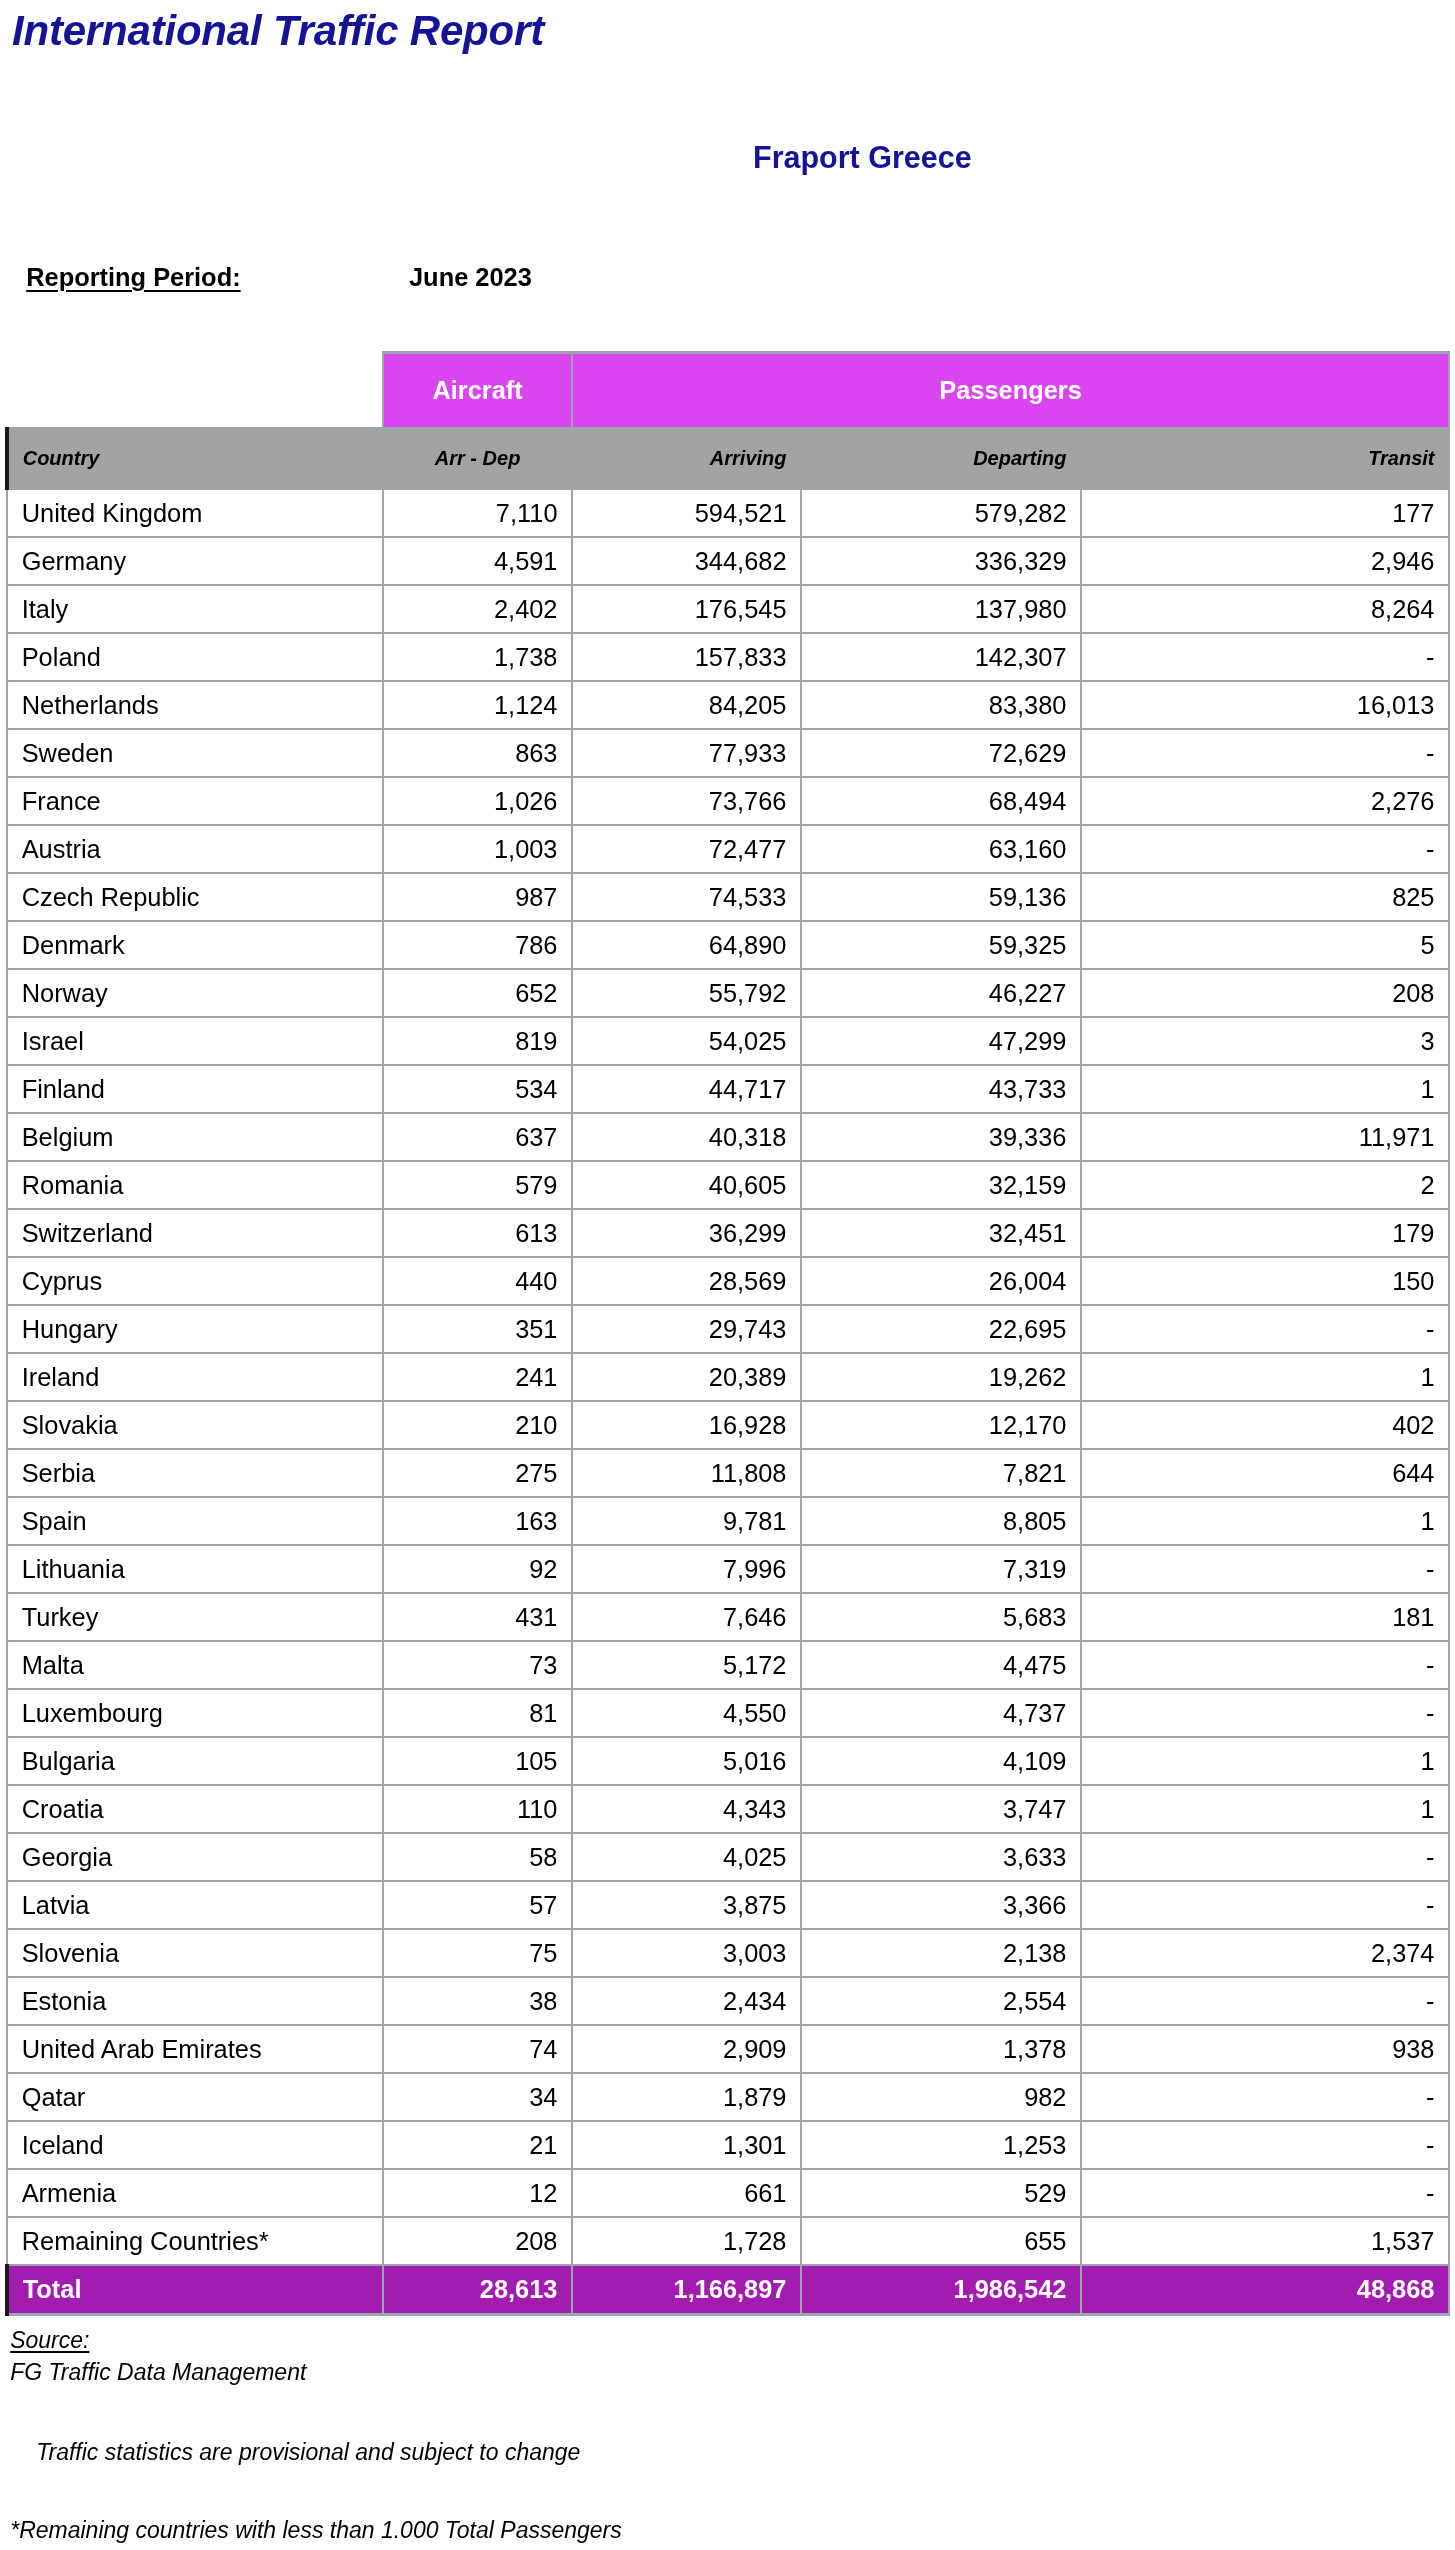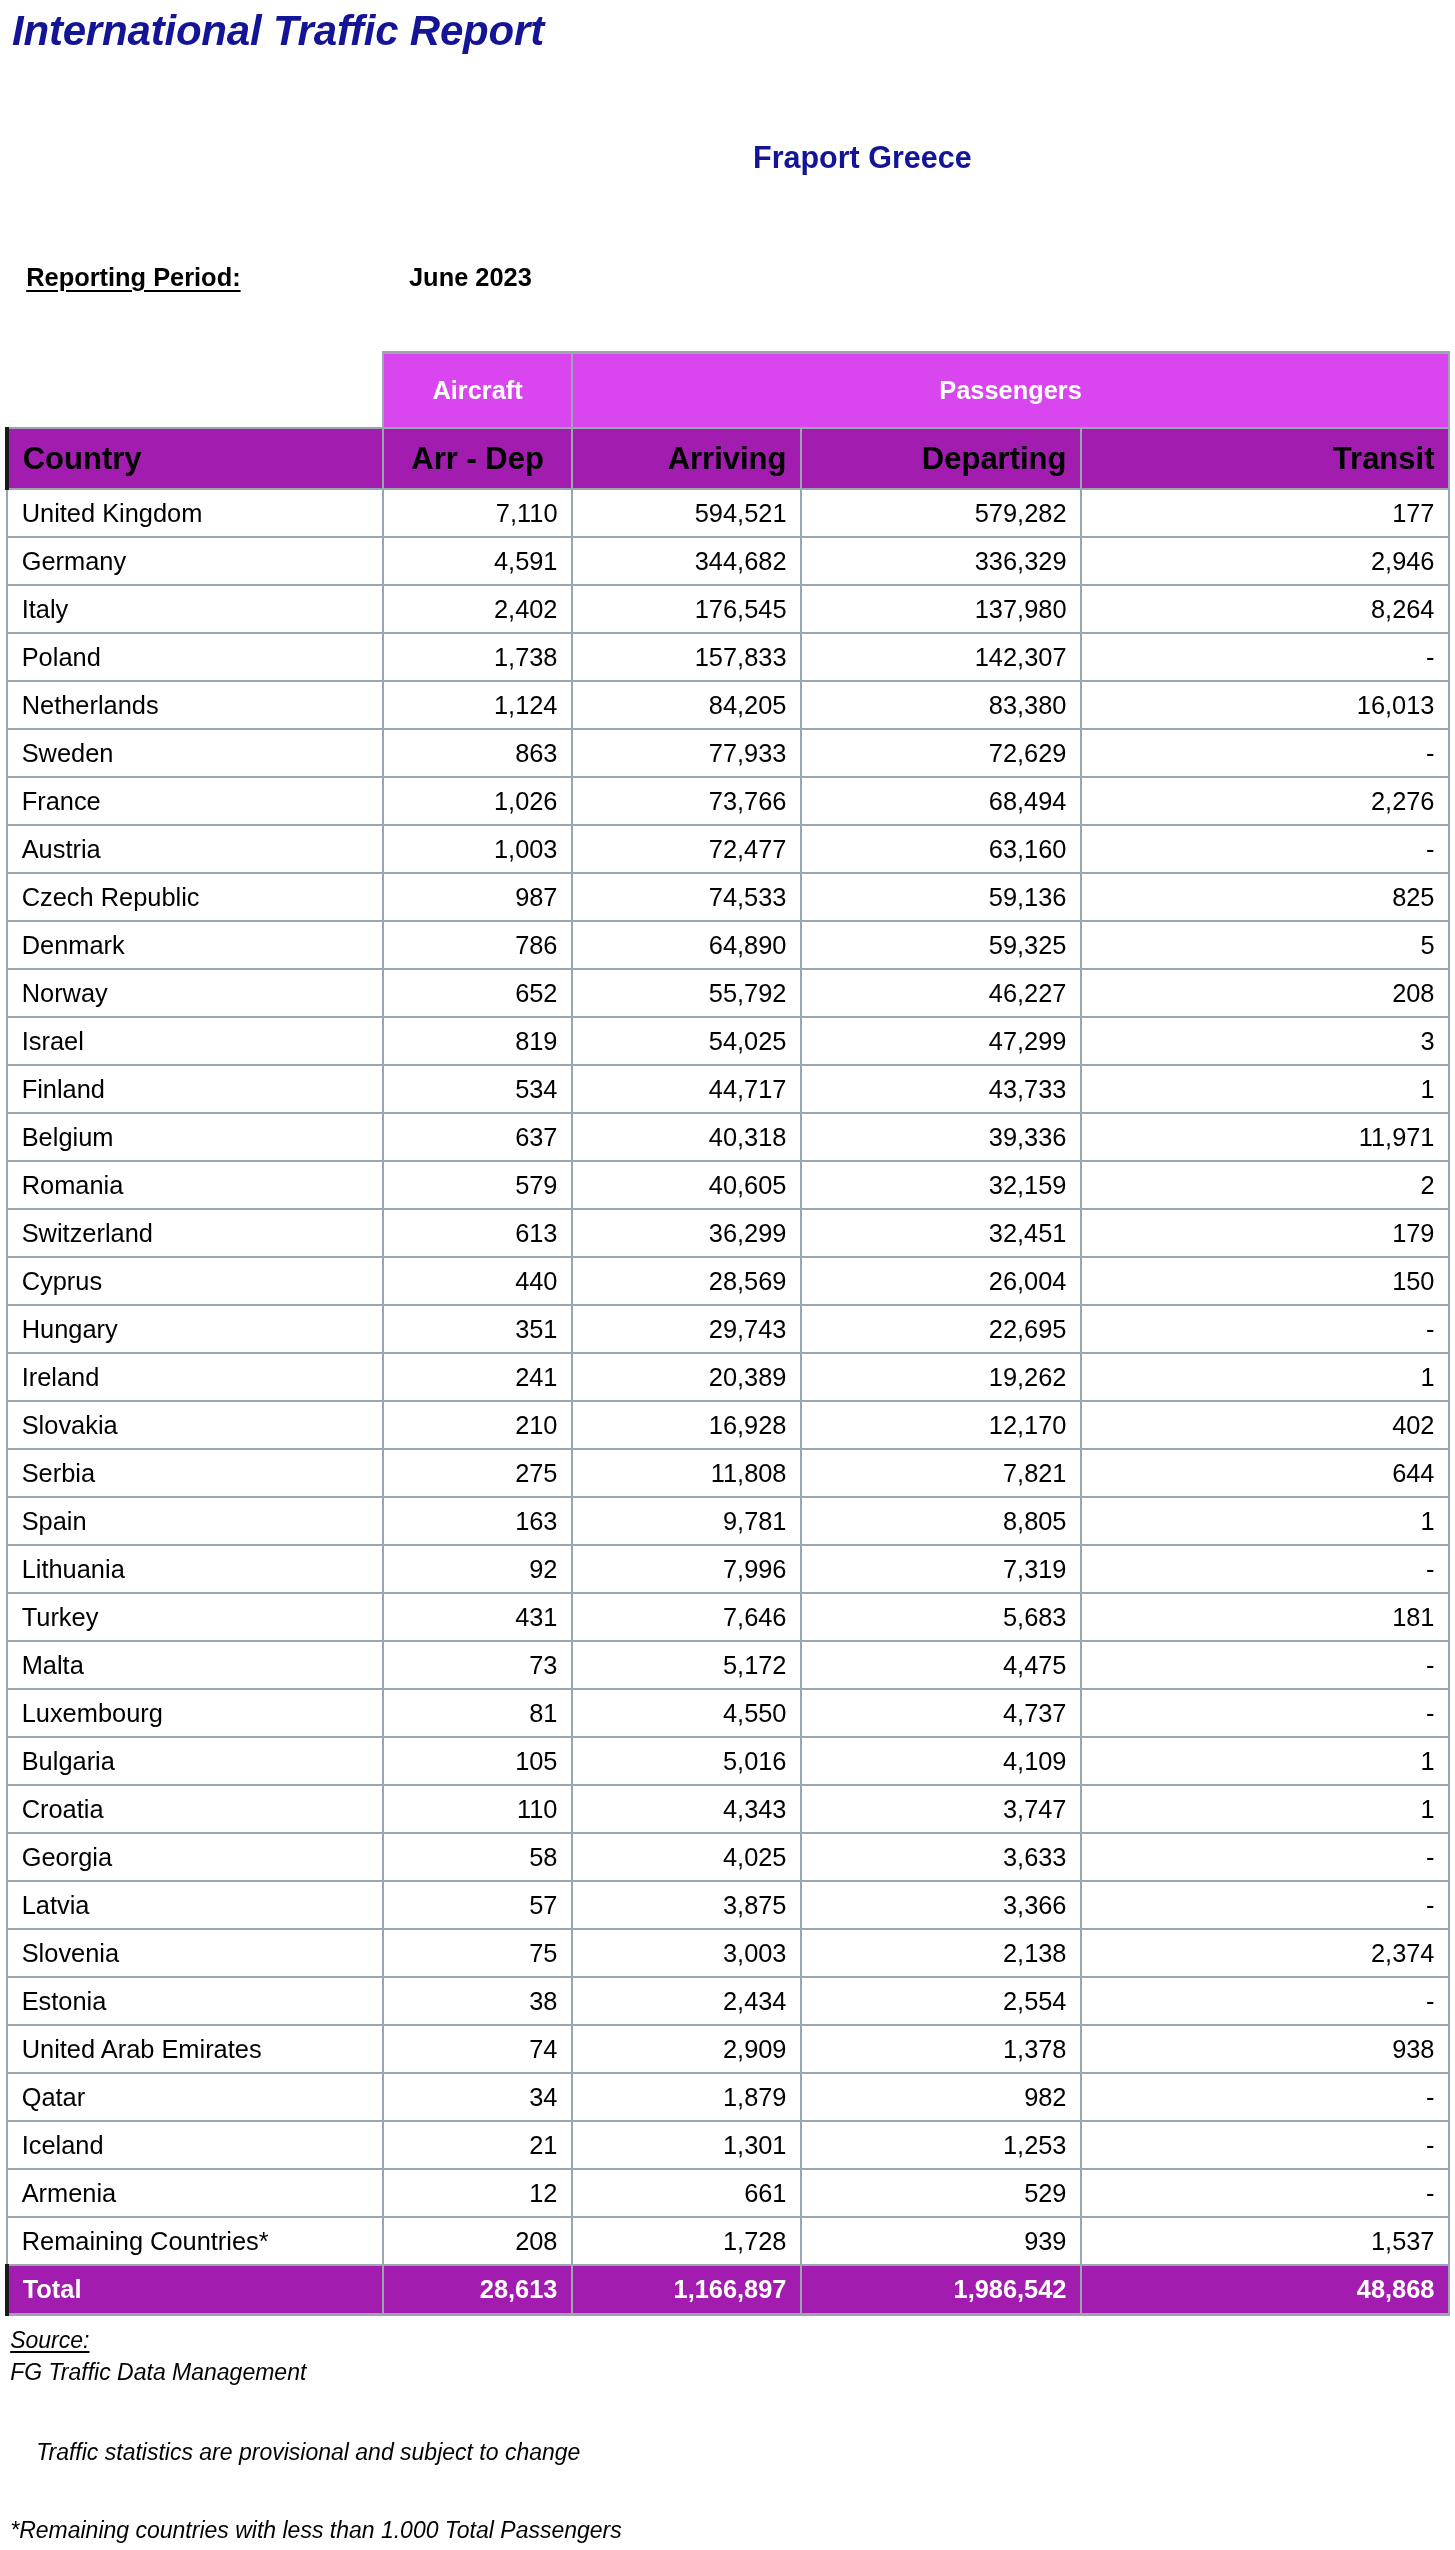"Country" tr.col-head th { background: #a21caf -> #a3a3a3; font-size: 31px -> 20px; font-style: none -> italic }
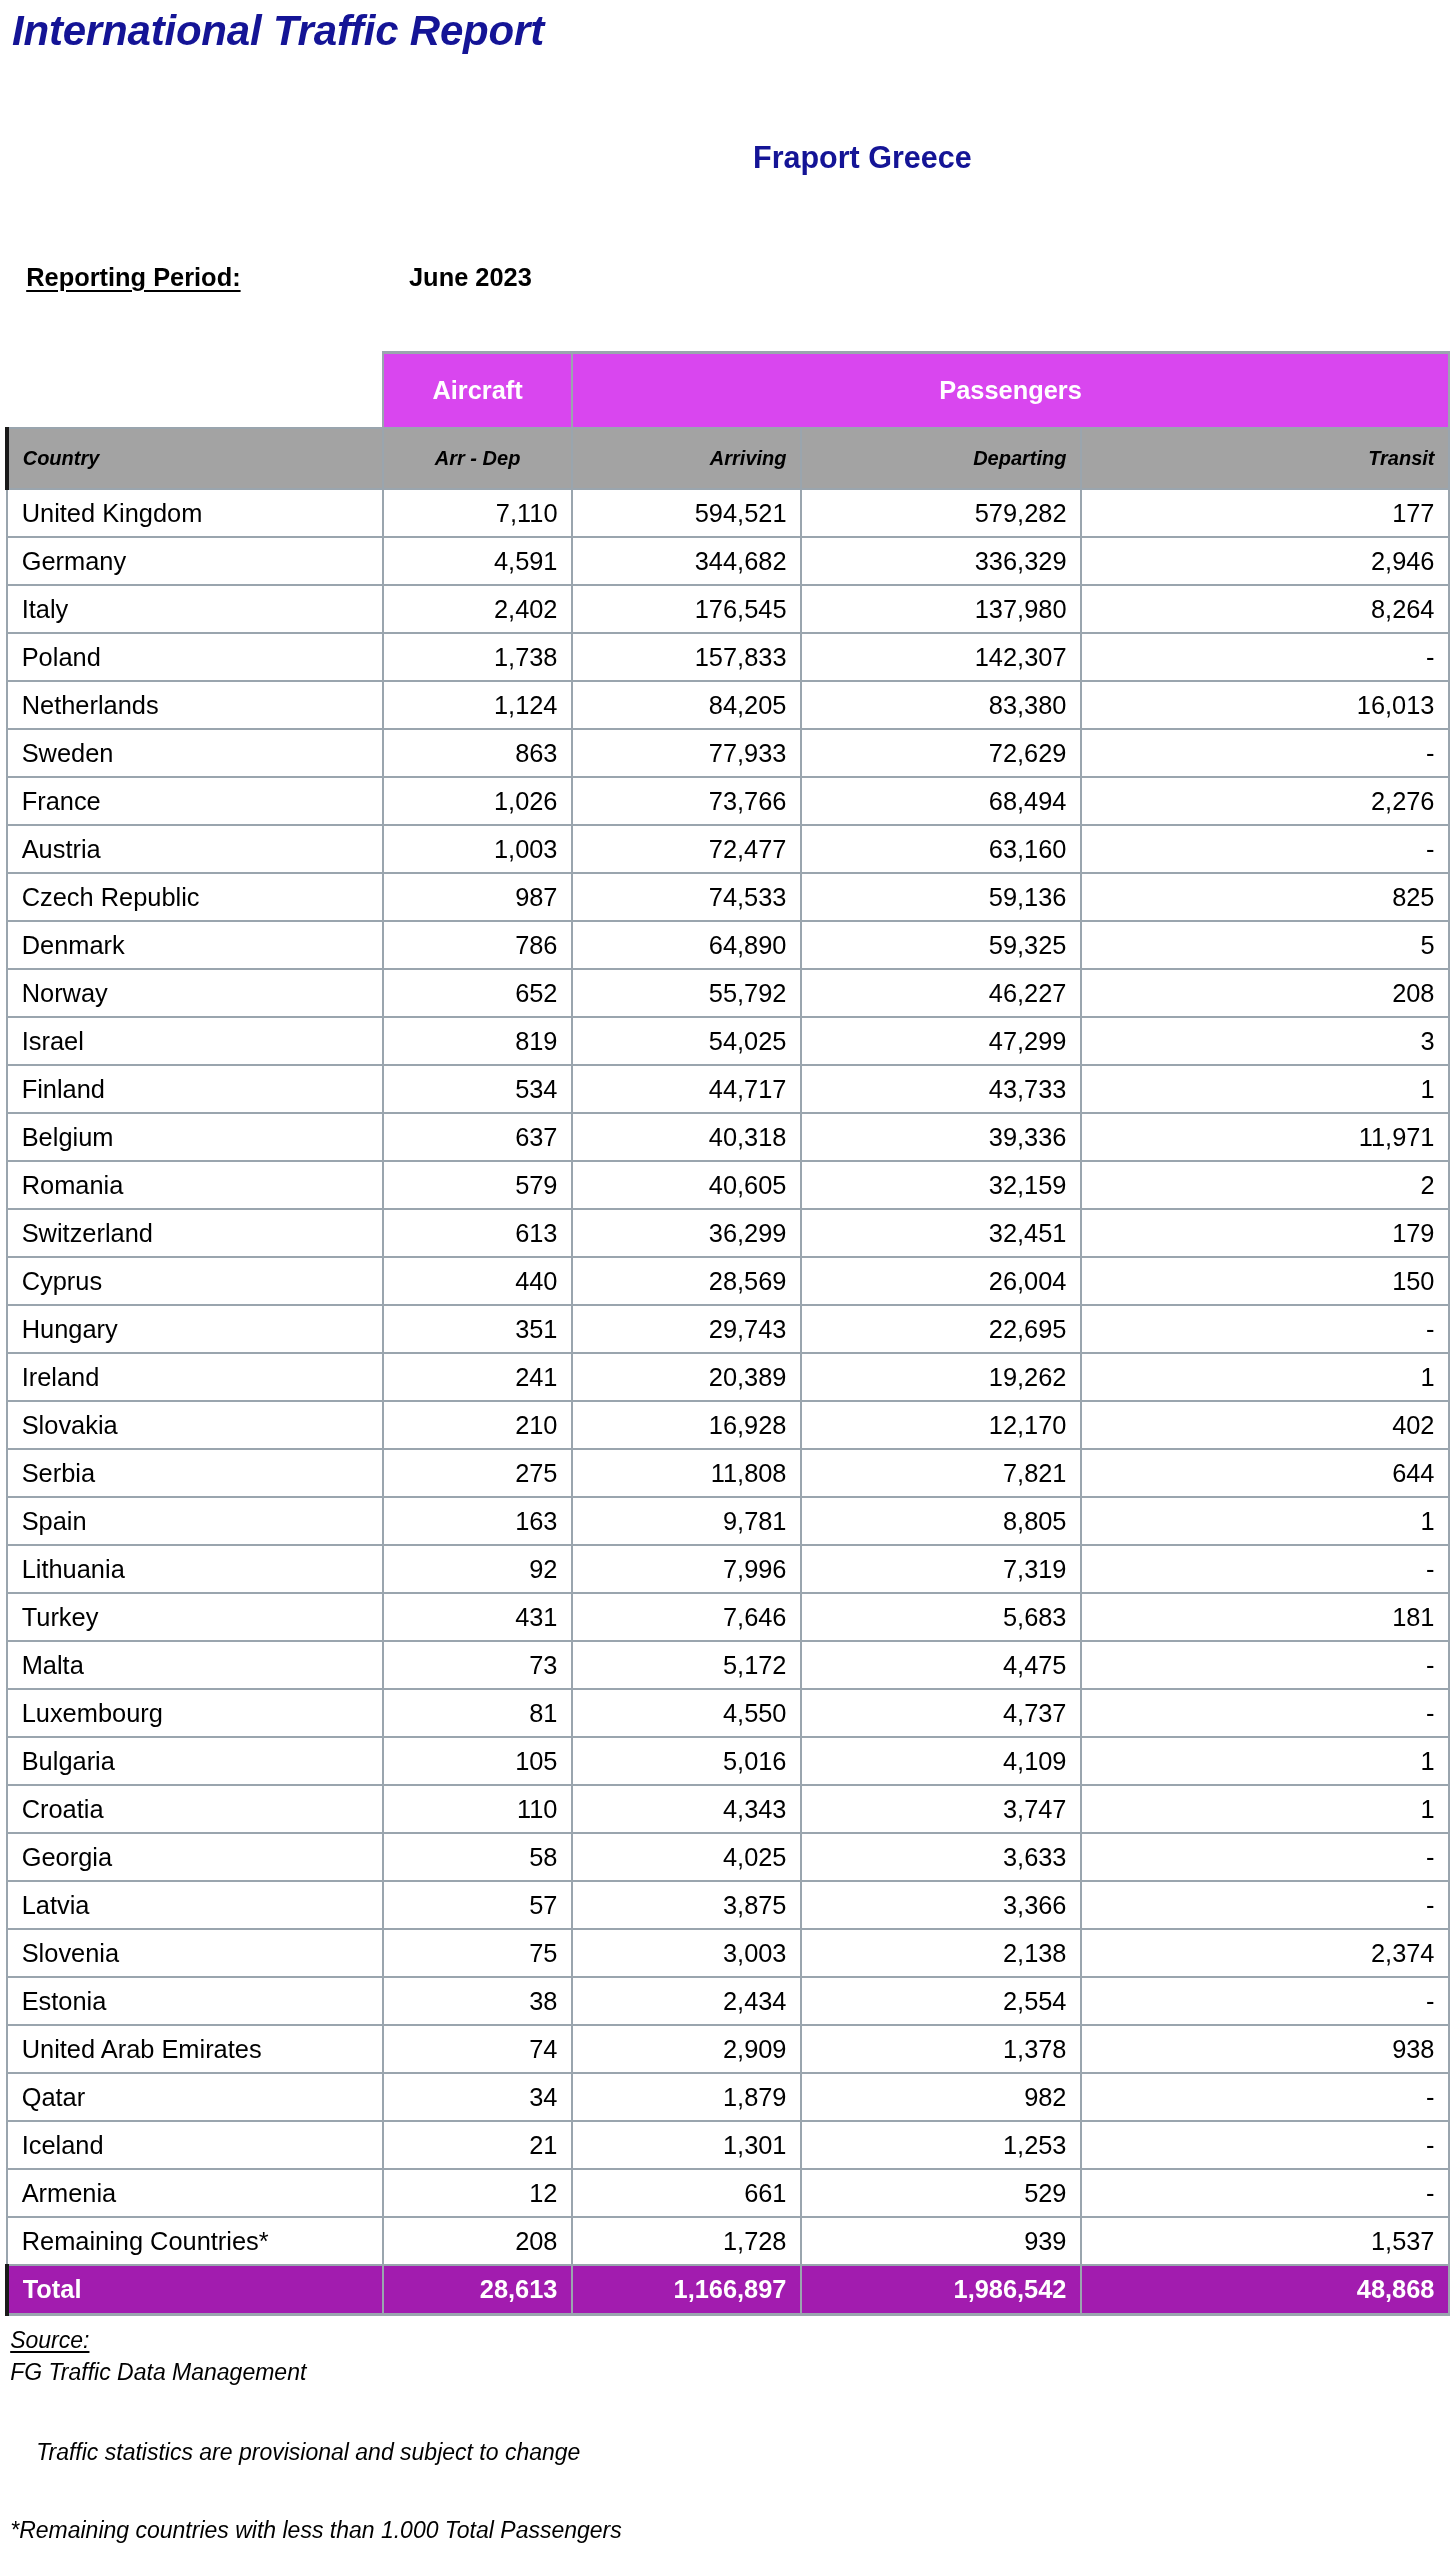"939" td.cell-num { text: 939 -> 655 }
